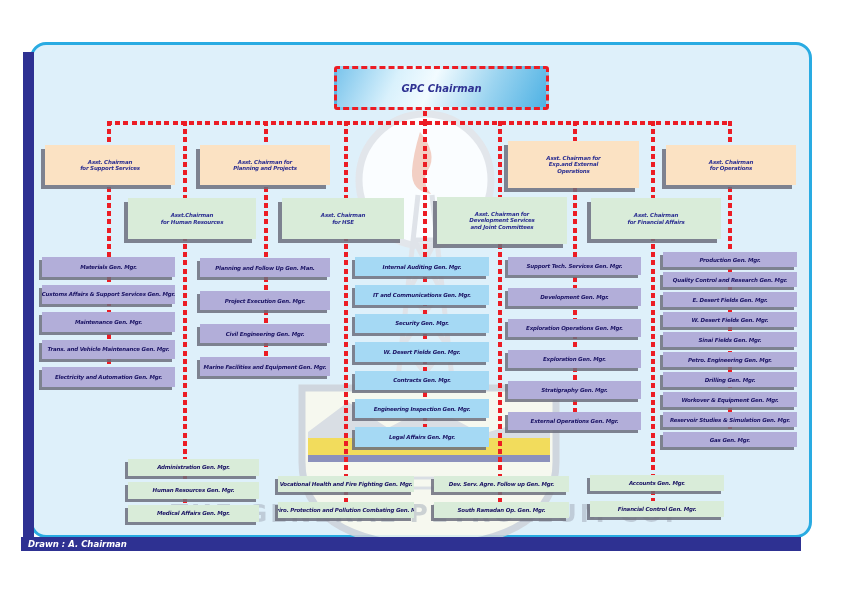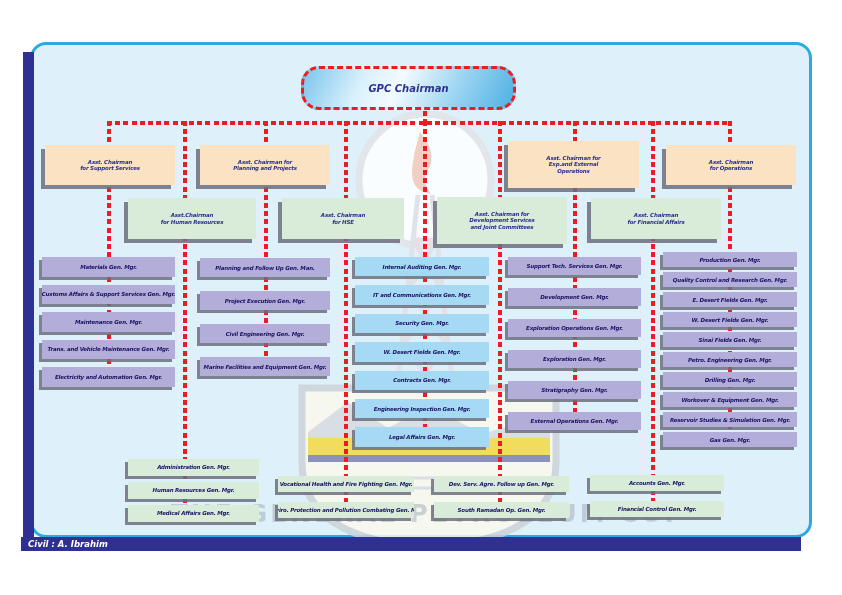"GPC Chairman" #chairman { border-radius: 18px -> 3px; left: 301px -> 334px }
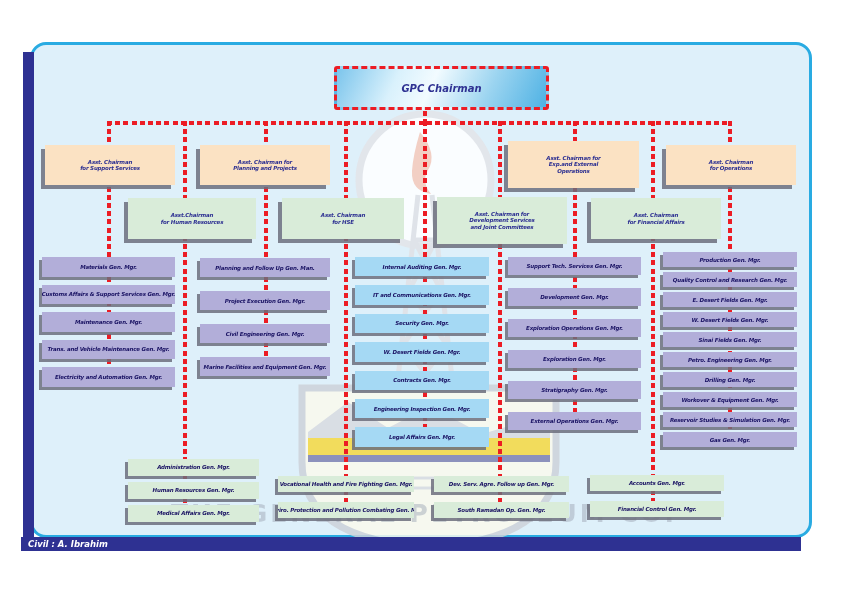"Civil : A. Ibrahim" span { text: Civil : A. Ibrahim -> Drawn : A. Chairman }
